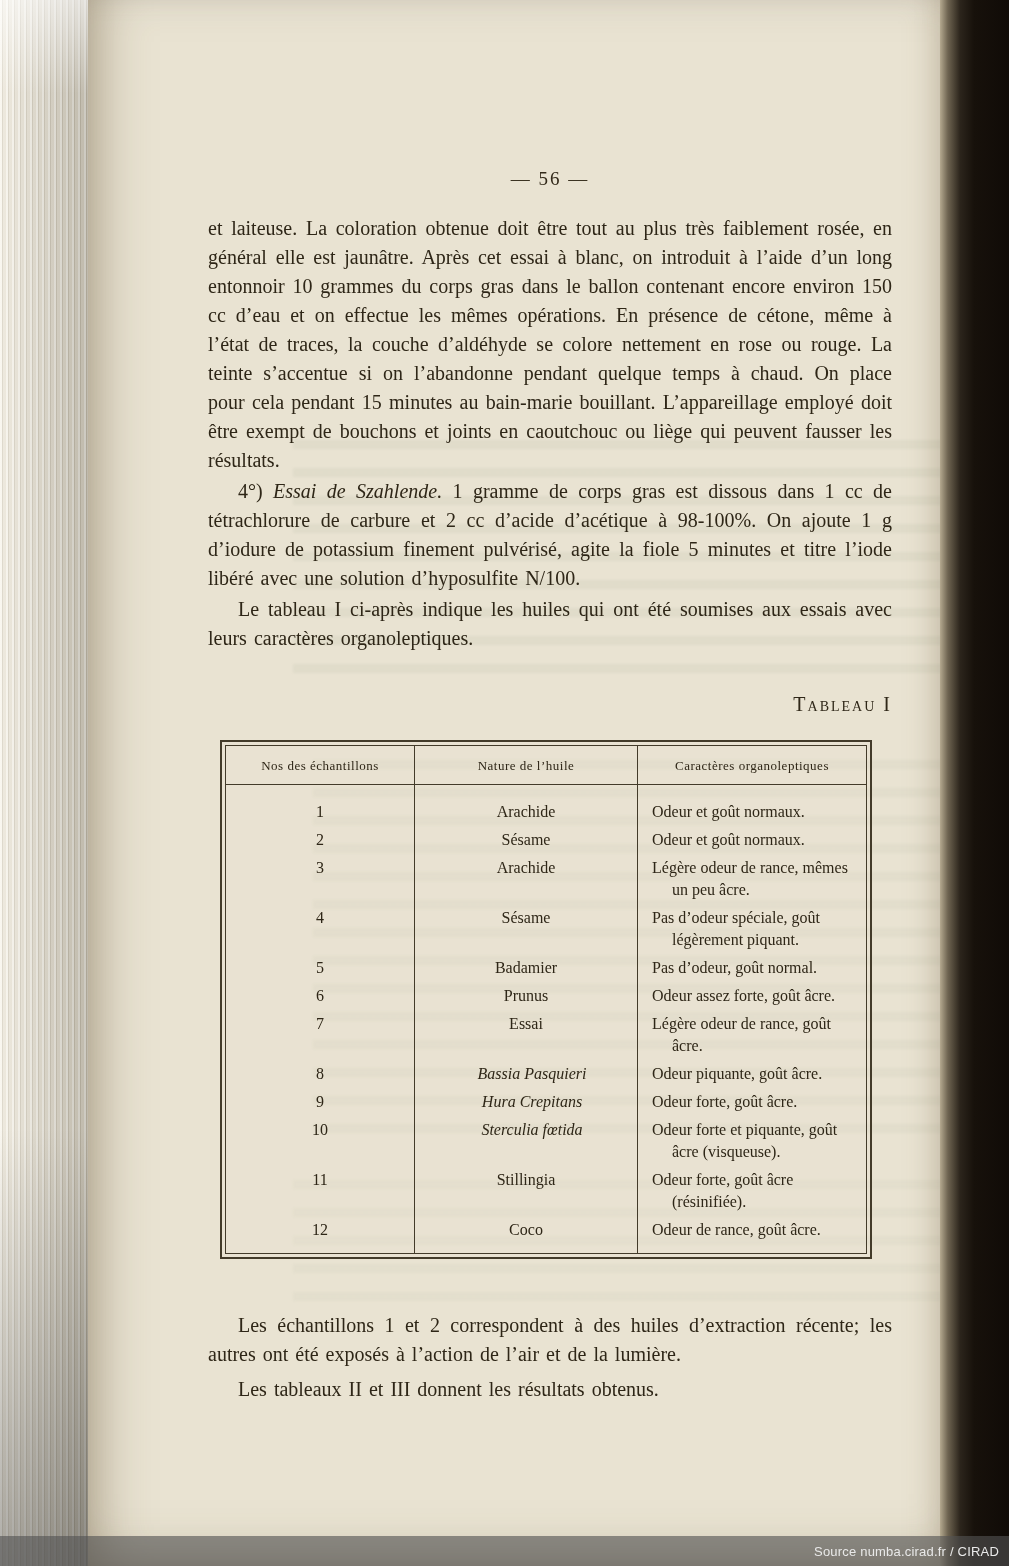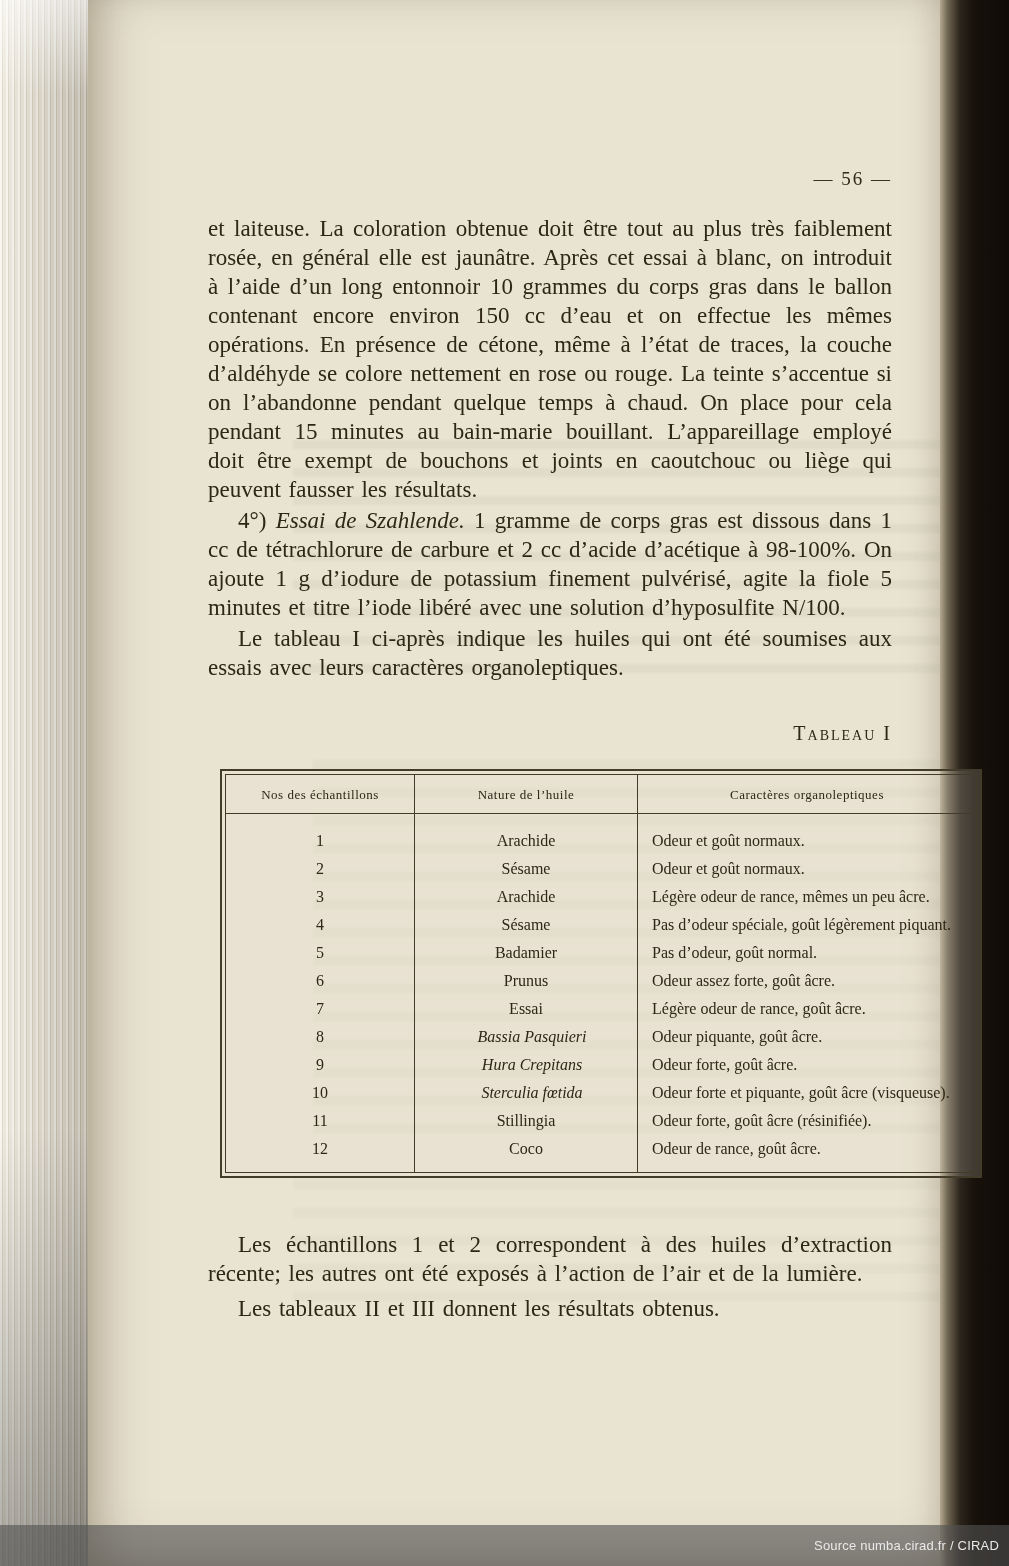"— 56 —" .page-number { text-align: right -> center }
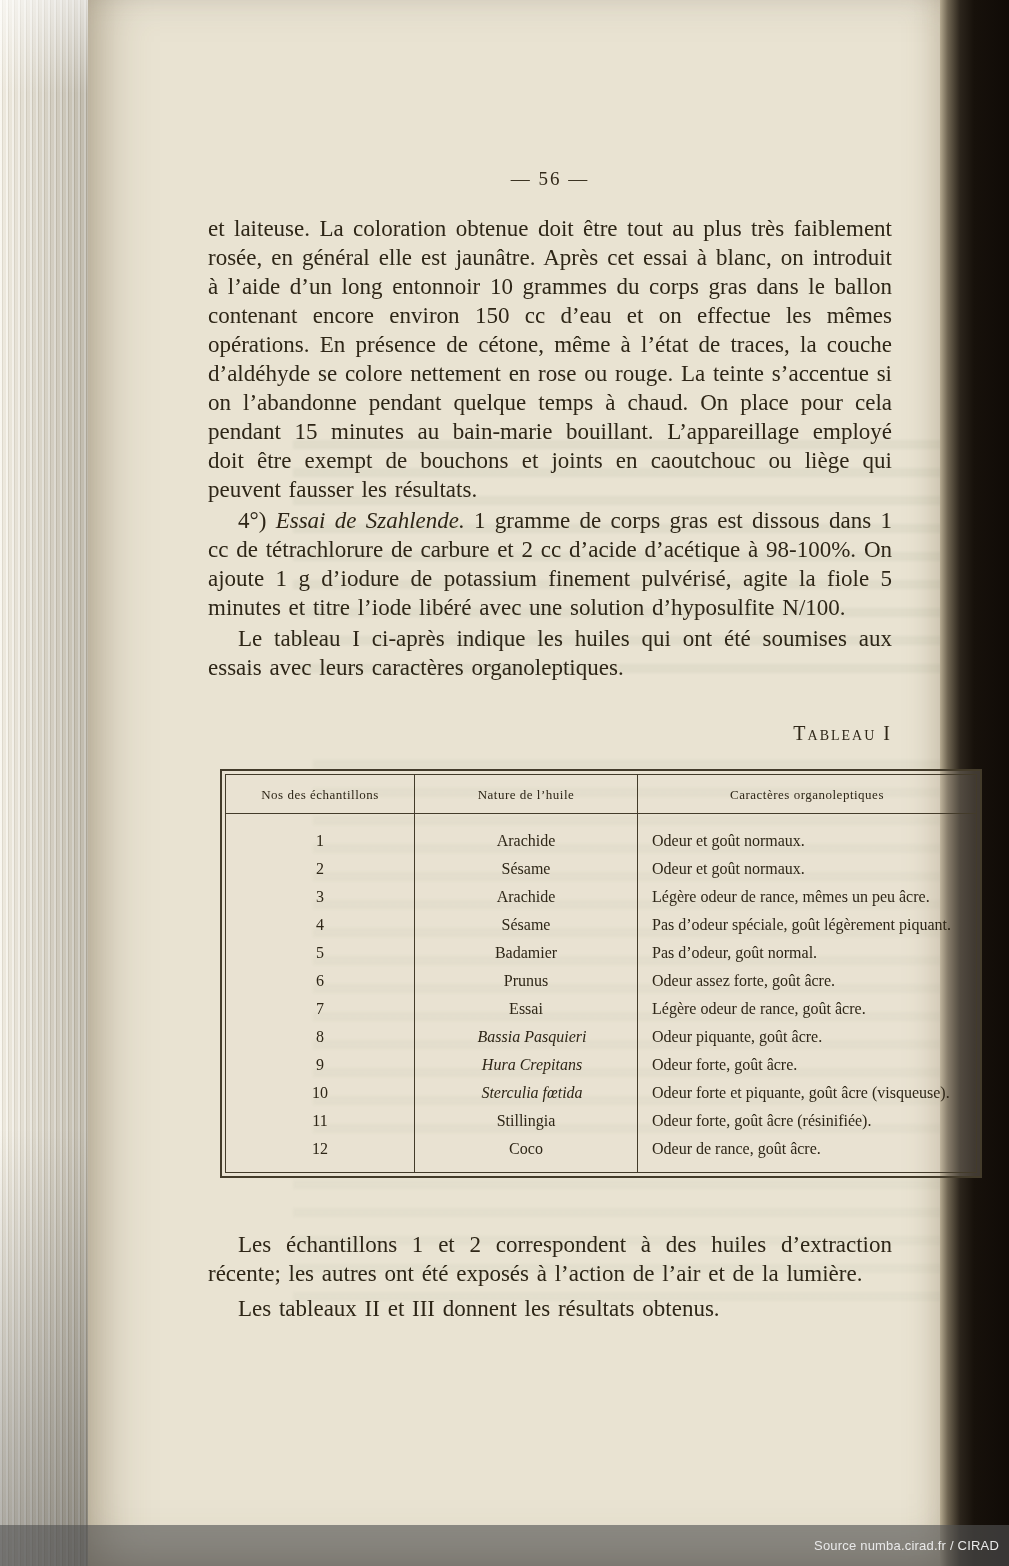"et laiteuse. La coloration obtenue" .para { font-size: 23px -> 20px }
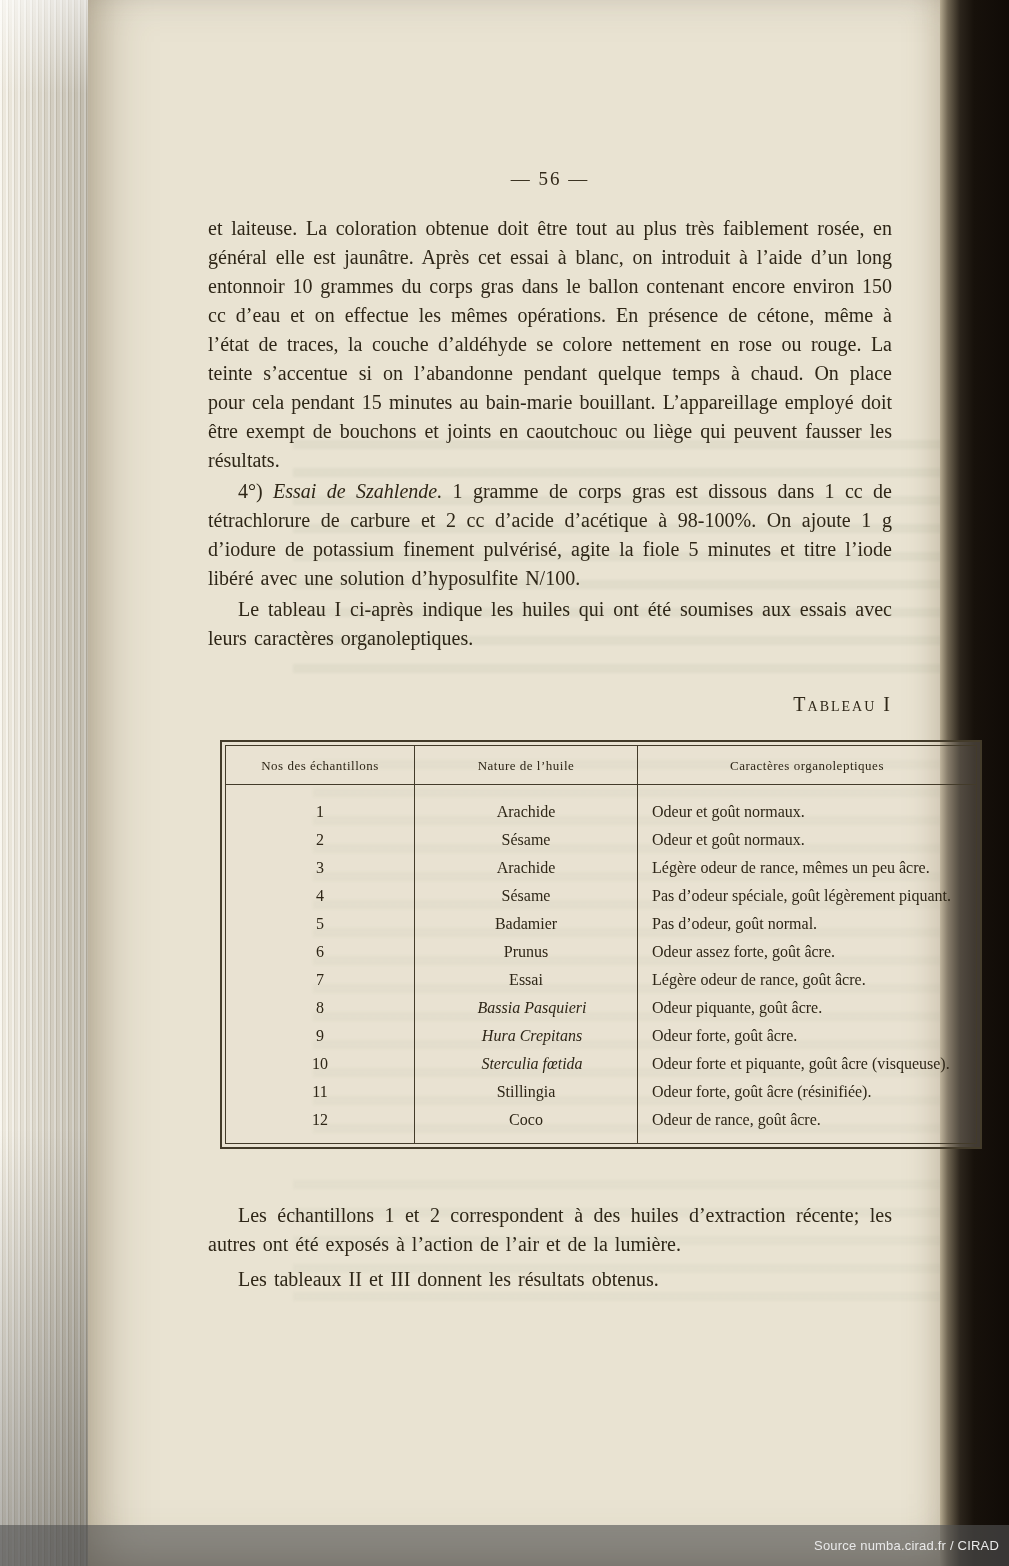"Nos des échantillons" .table-frame { width: 762px -> 652px }
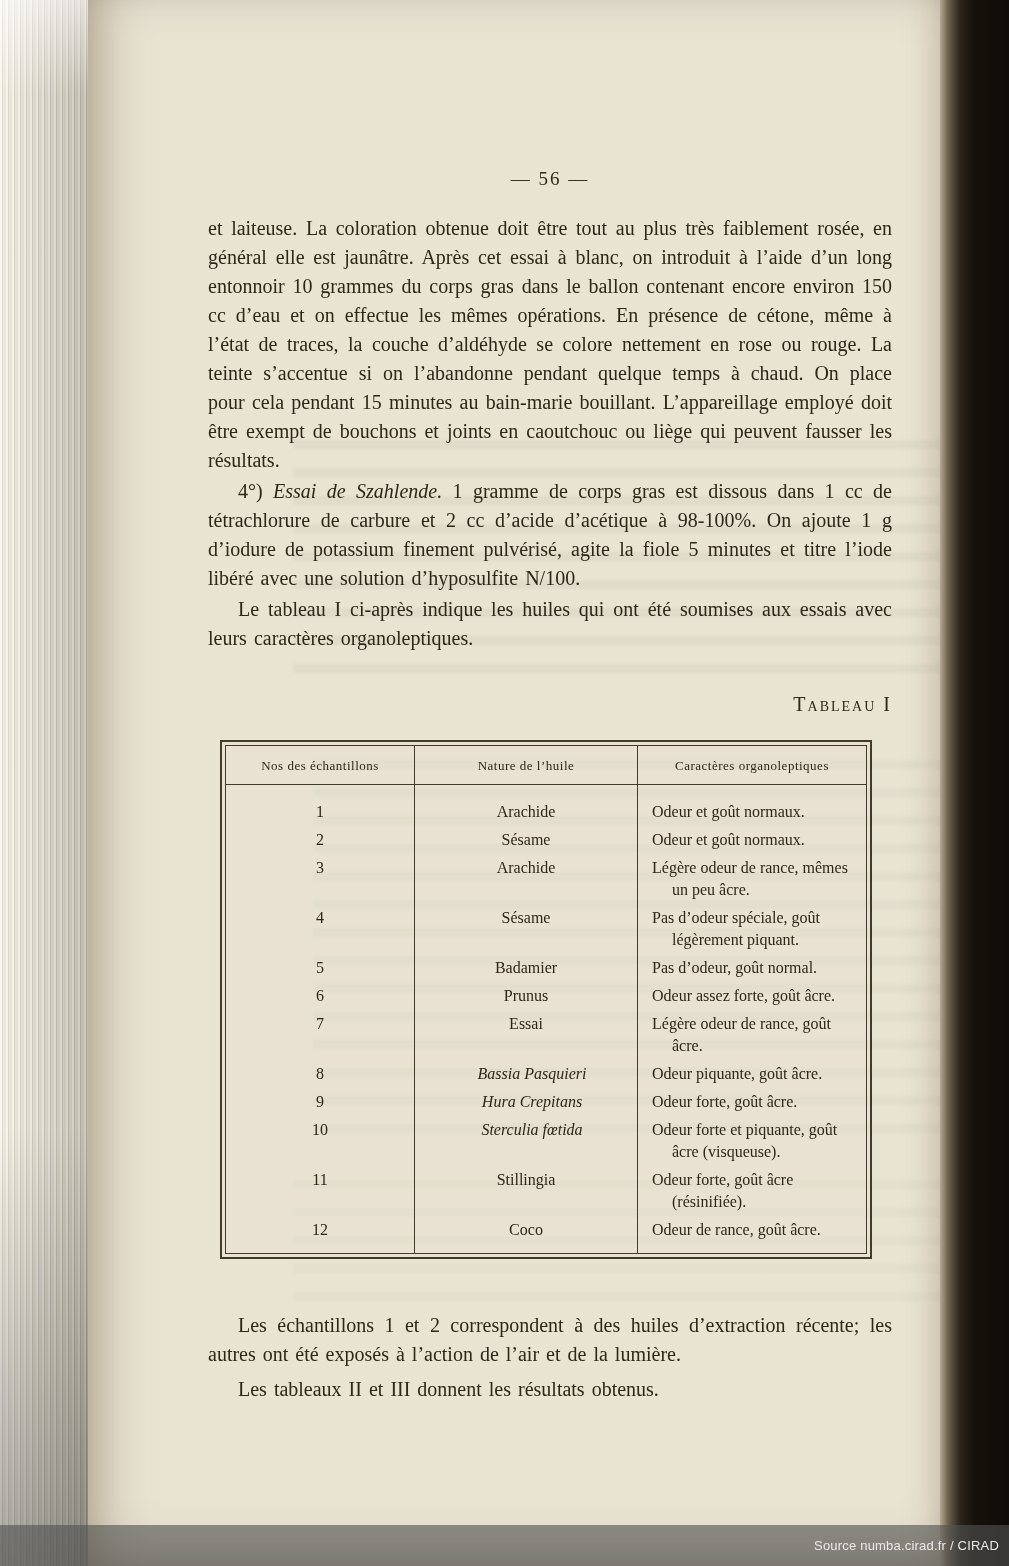"Source numba.cirad.fr / CIRAD" .footer-bar { height: 41px -> 30px }
